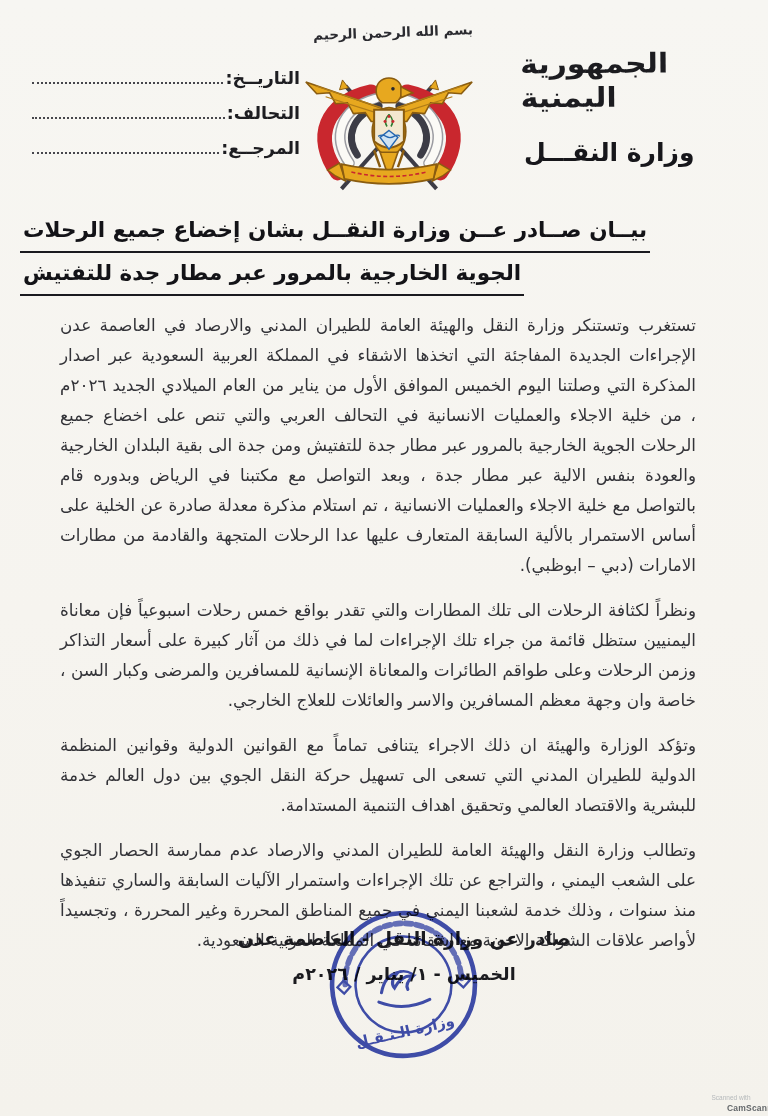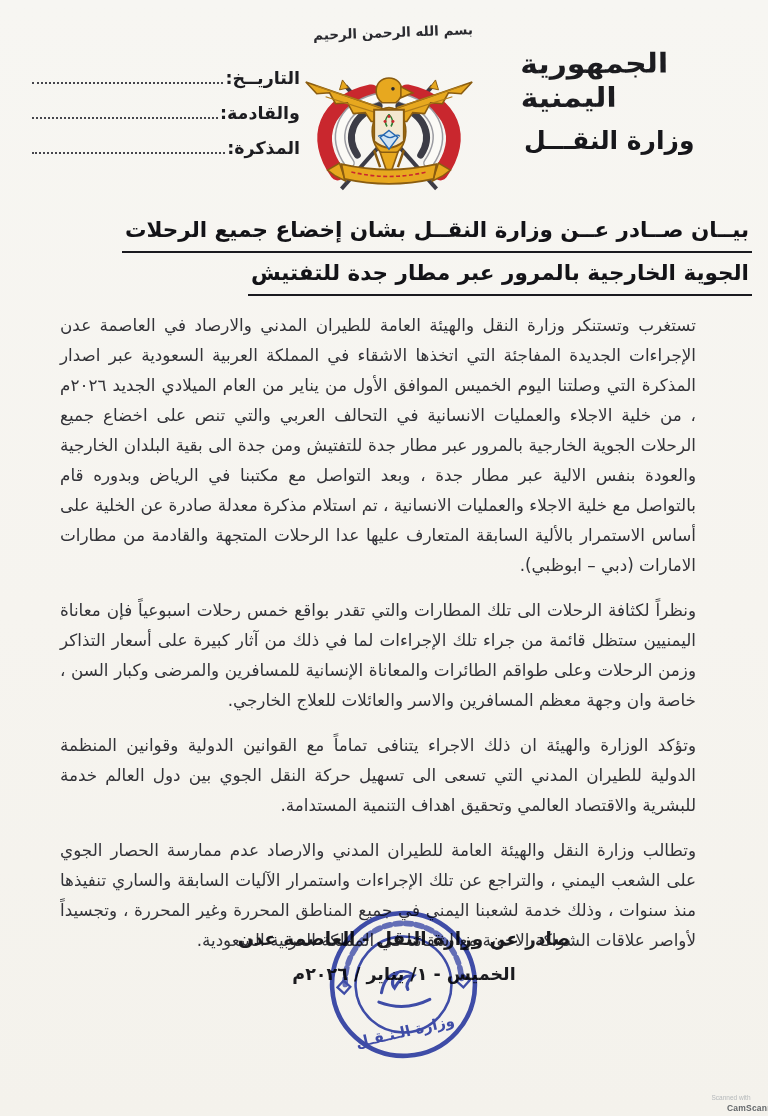"والقادمة:" span.ref-label { text: والقادمة -> التحالف }
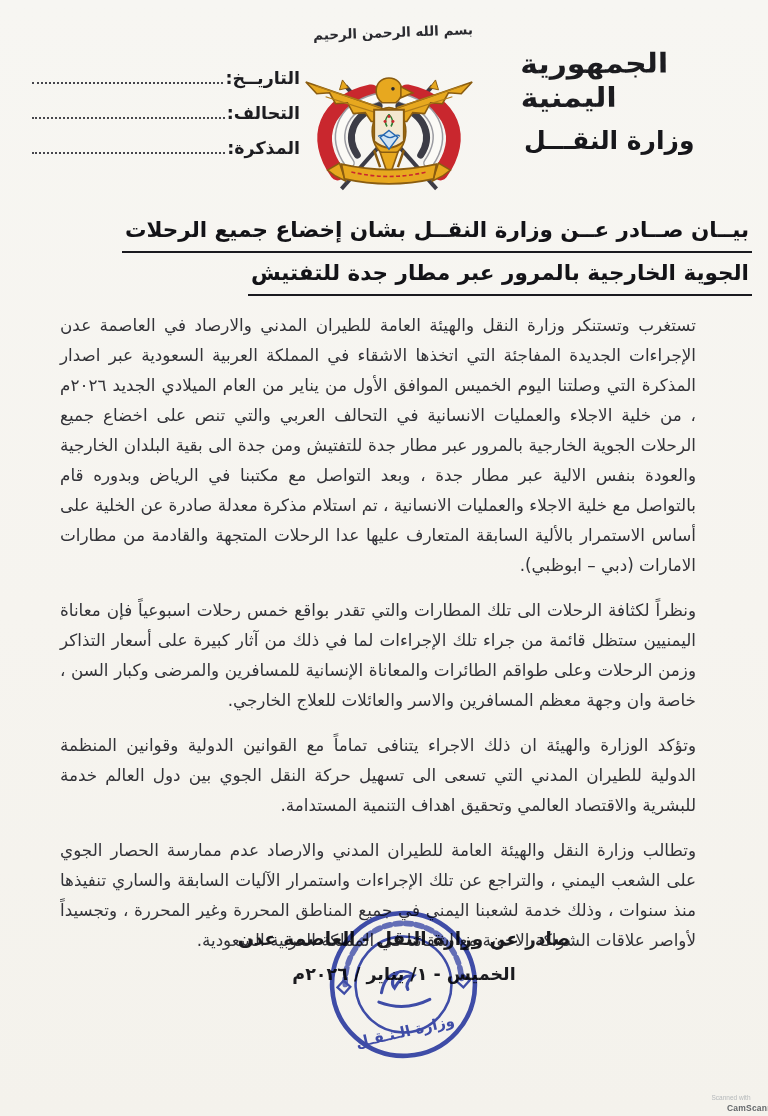"المذكرة:" span.ref-label { text: المذكرة -> المرجــع }
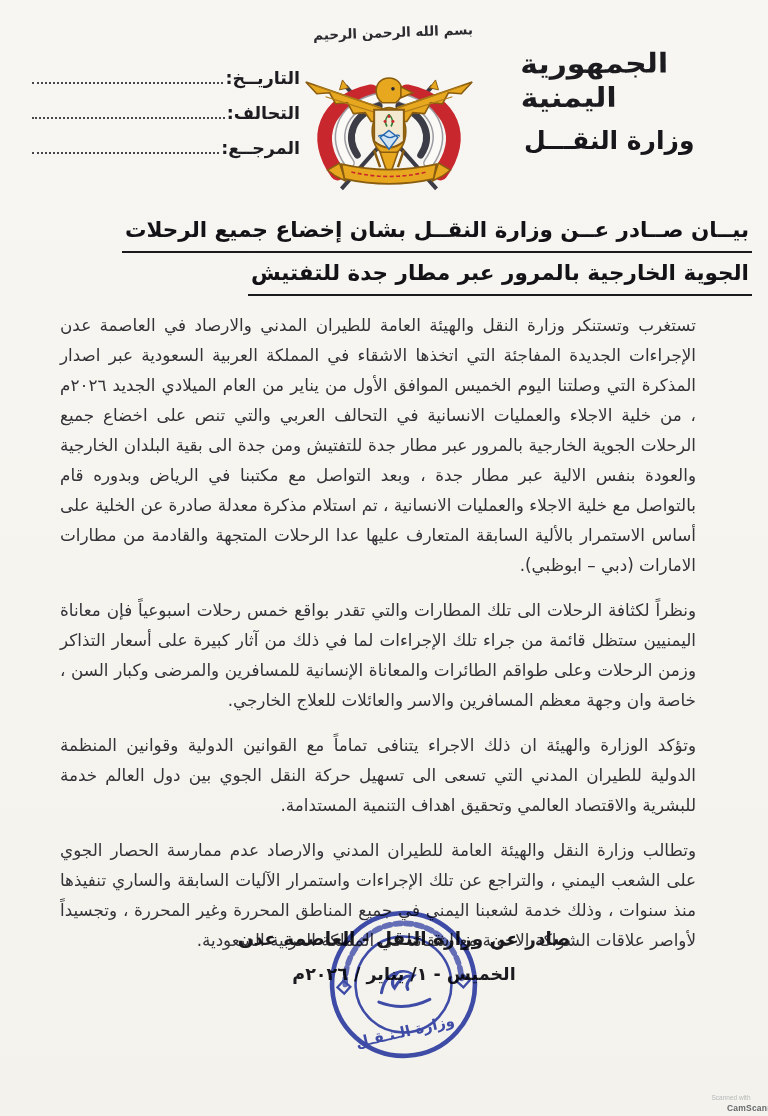"وزارة النقـــل" .ministry { margin-top: 9px -> 21px }
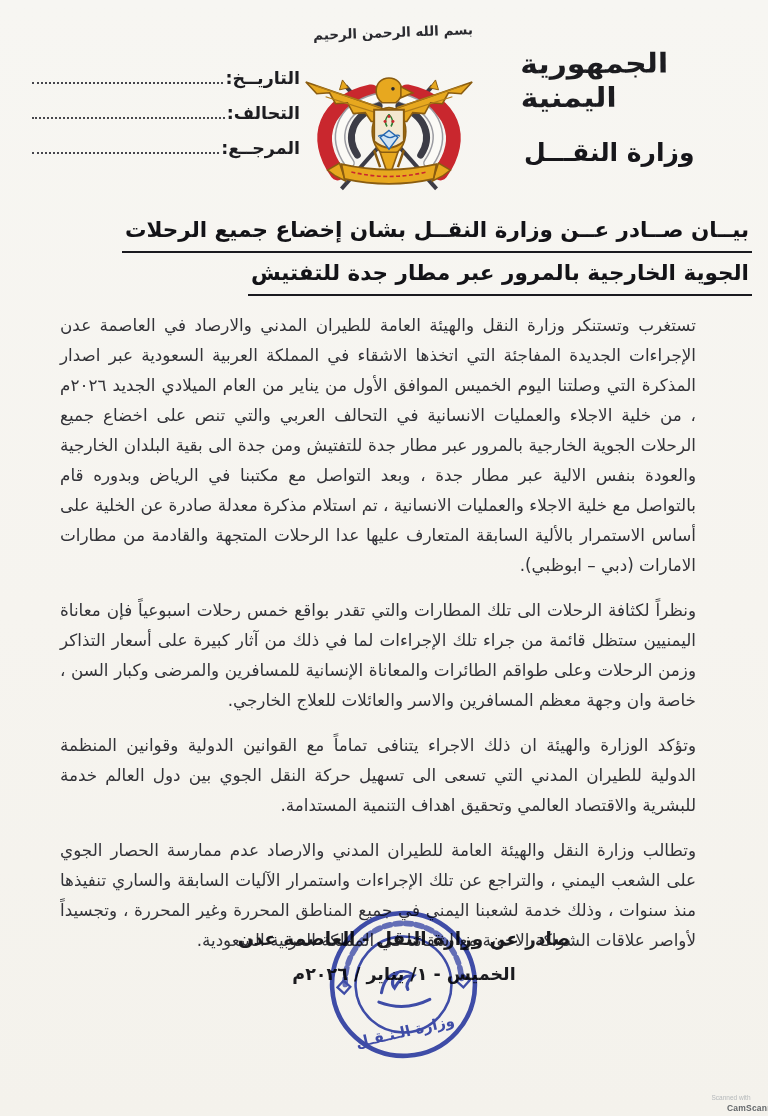"بيــان صــادر عــن وزارة النقــل" .doc-title { padding-left: none -> 20px; text-align: right -> left }
